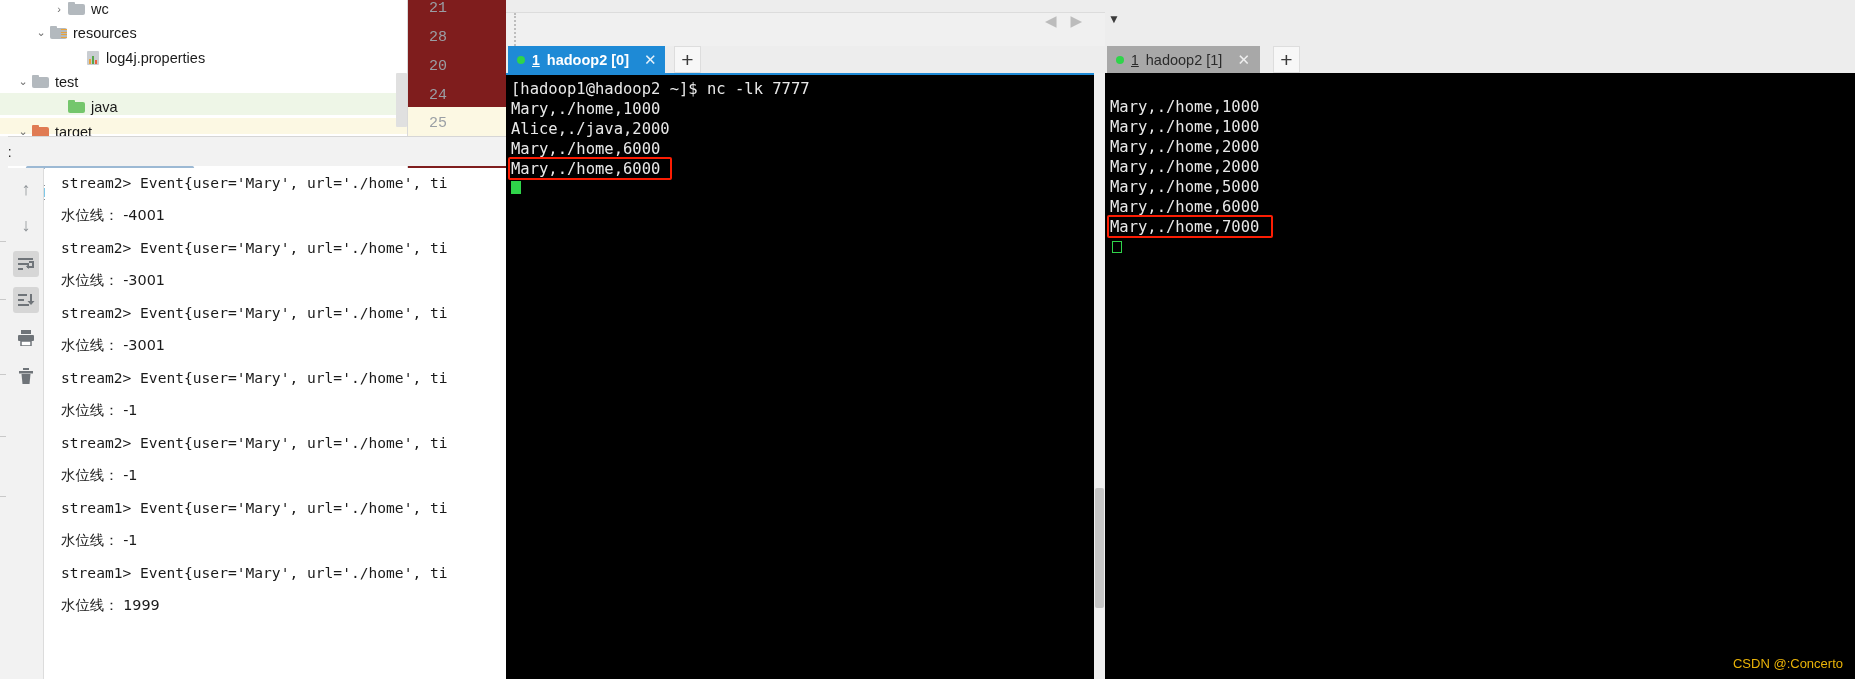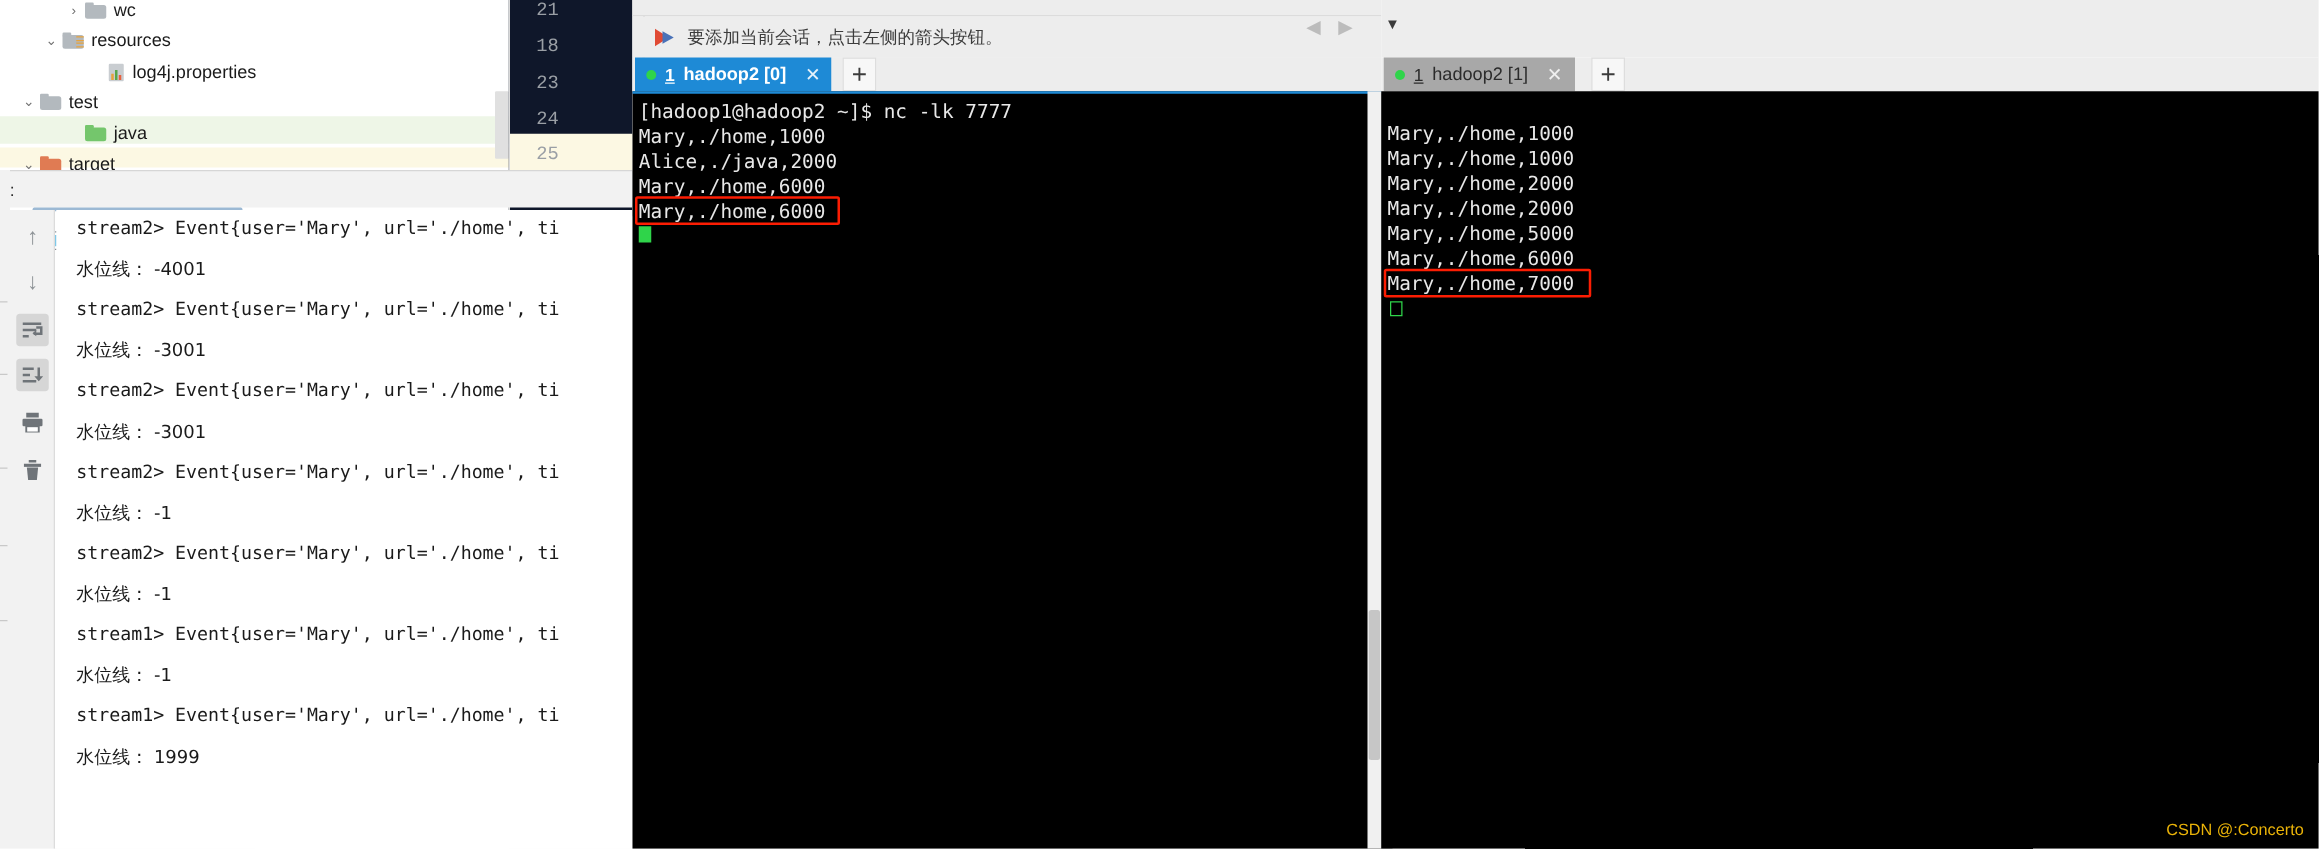"21" .gutter { background: #0f172a -> #7f1d1d }
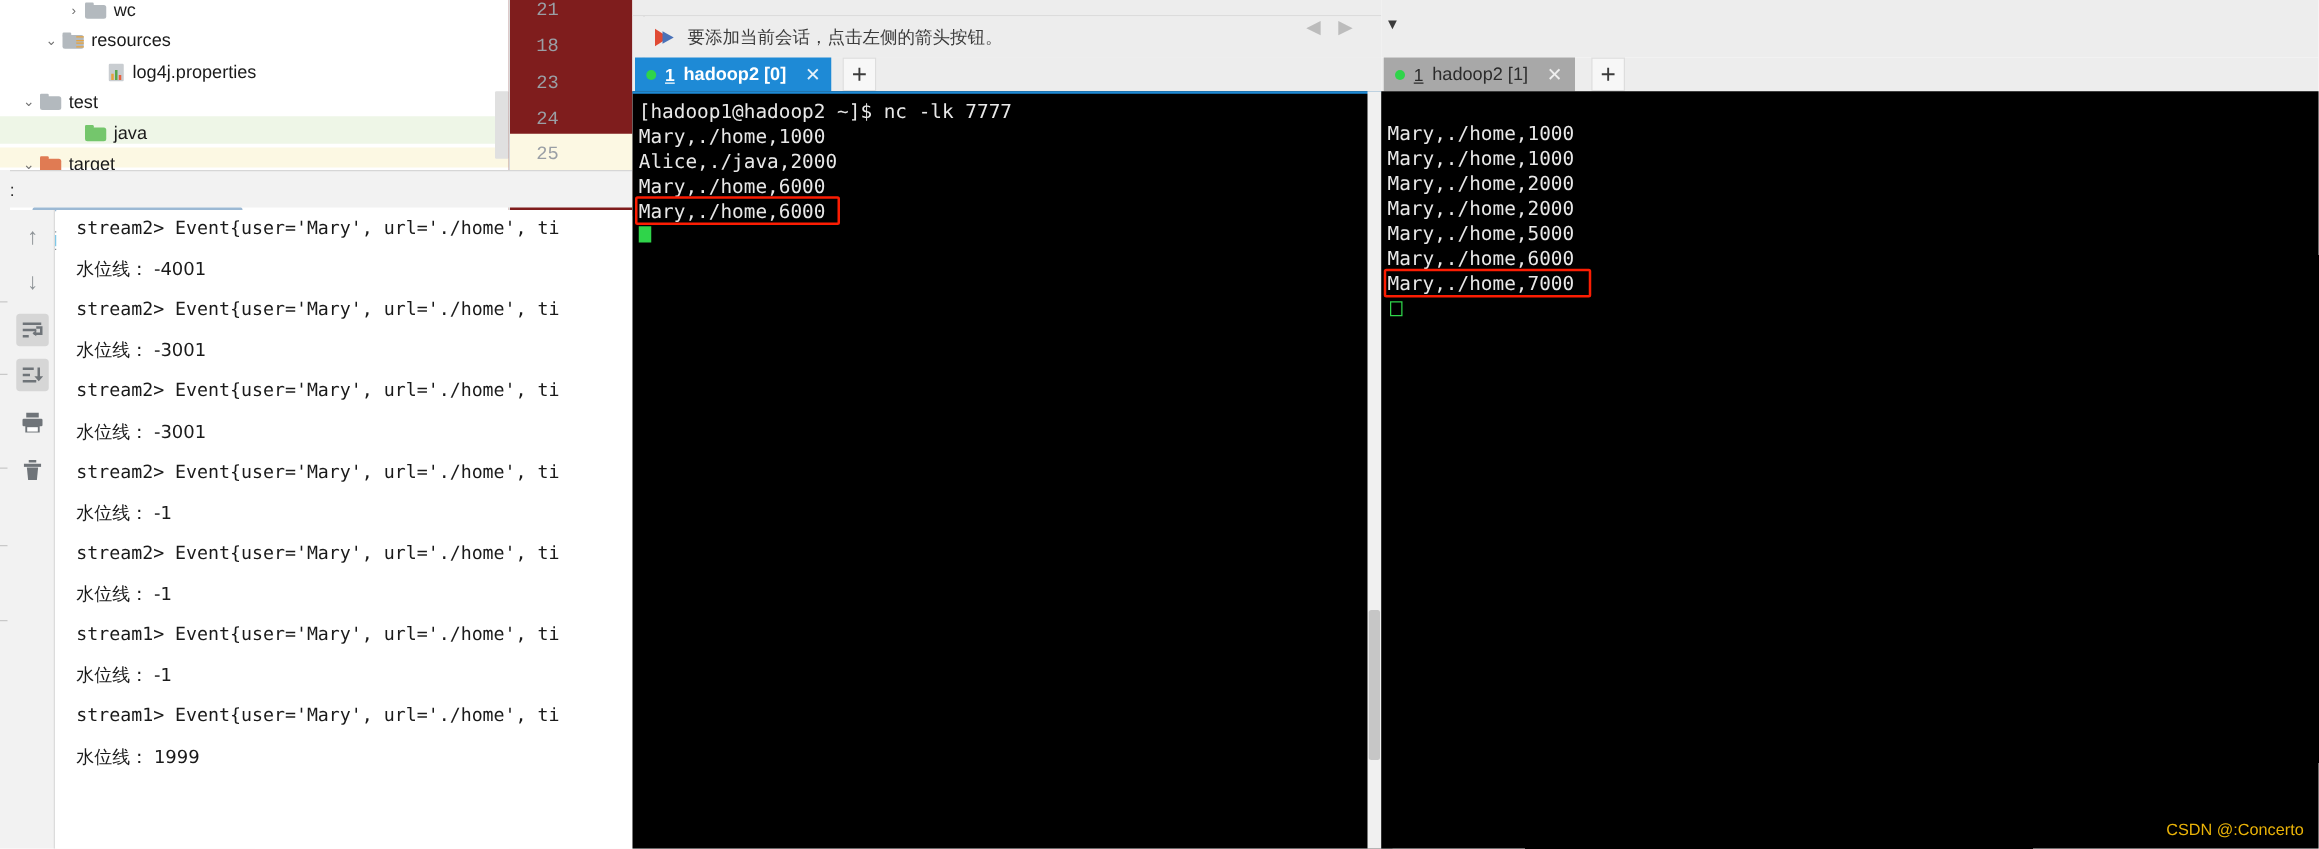"18" div.ln { text: 18 -> 28 }
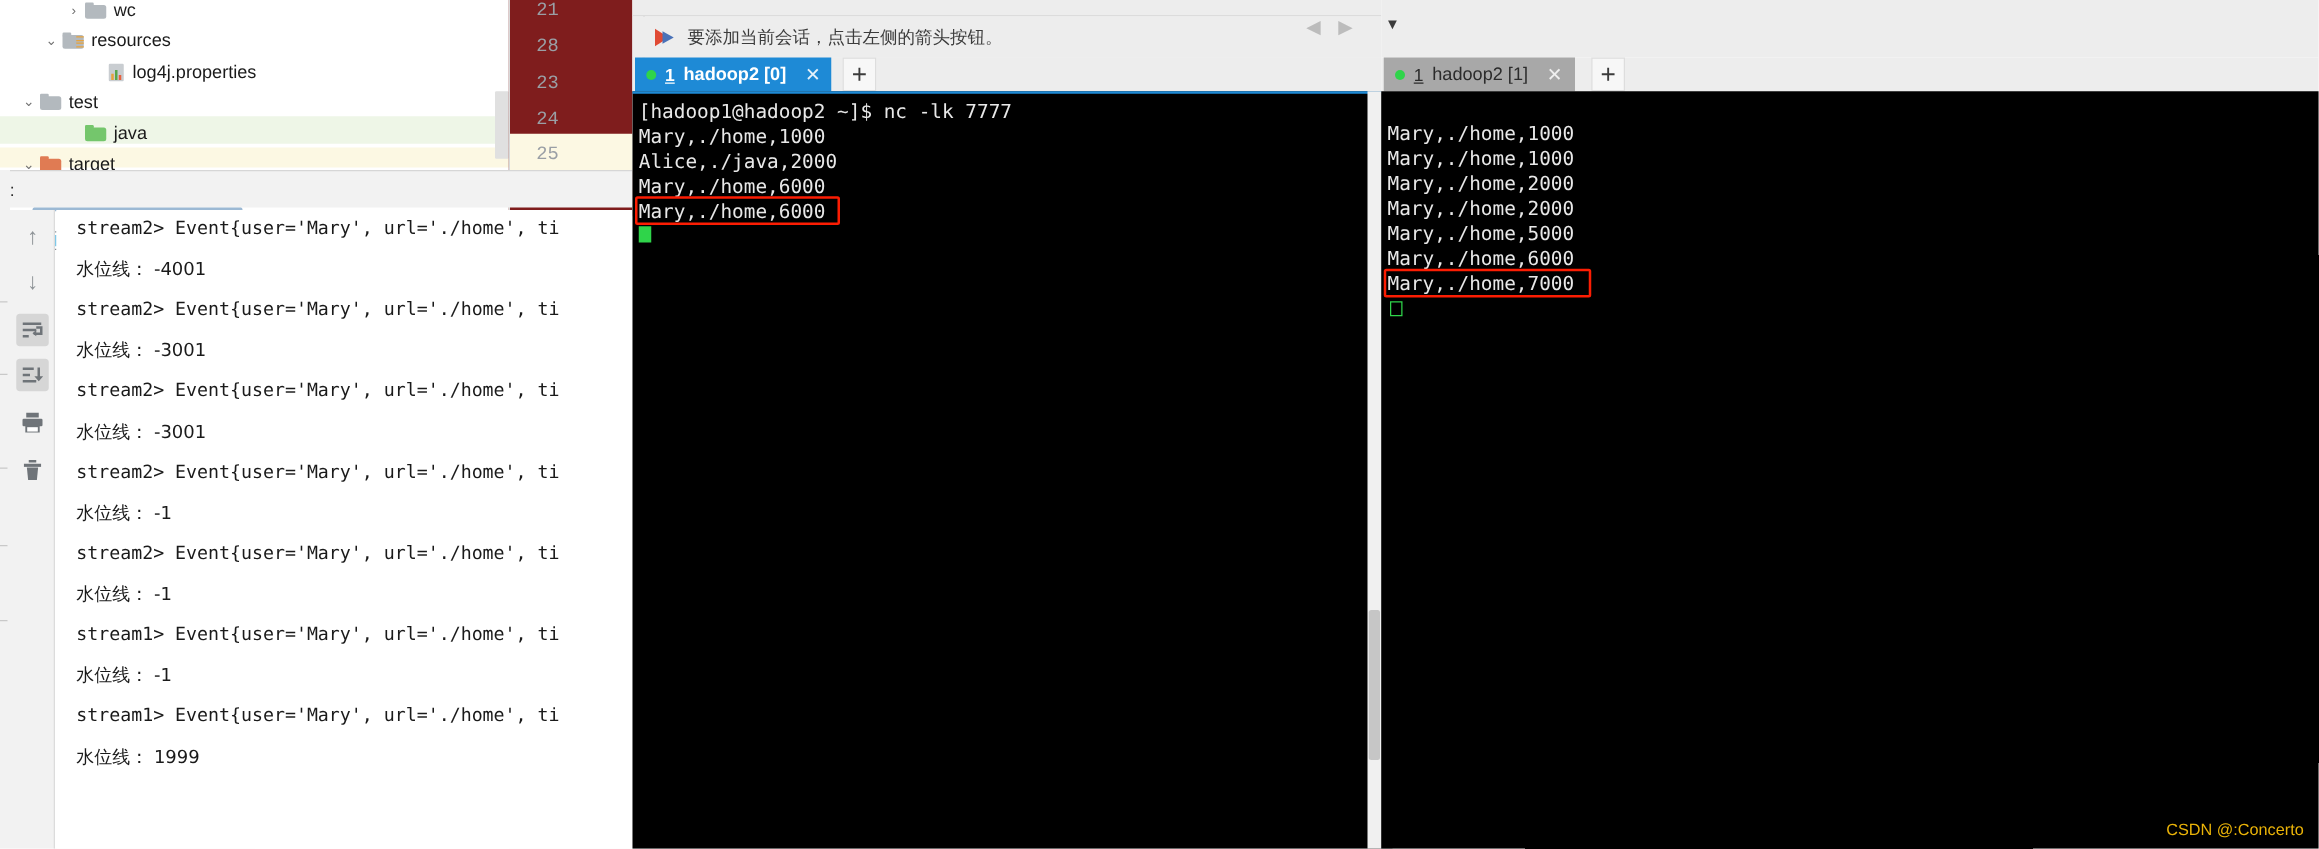"要添加当前会话，点击左侧的箭头按钮。" div.notice-bar { html: <div> <span></span> <span>要添加当前会话，点击左侧的箭头按钮。</span> </div> -> none }
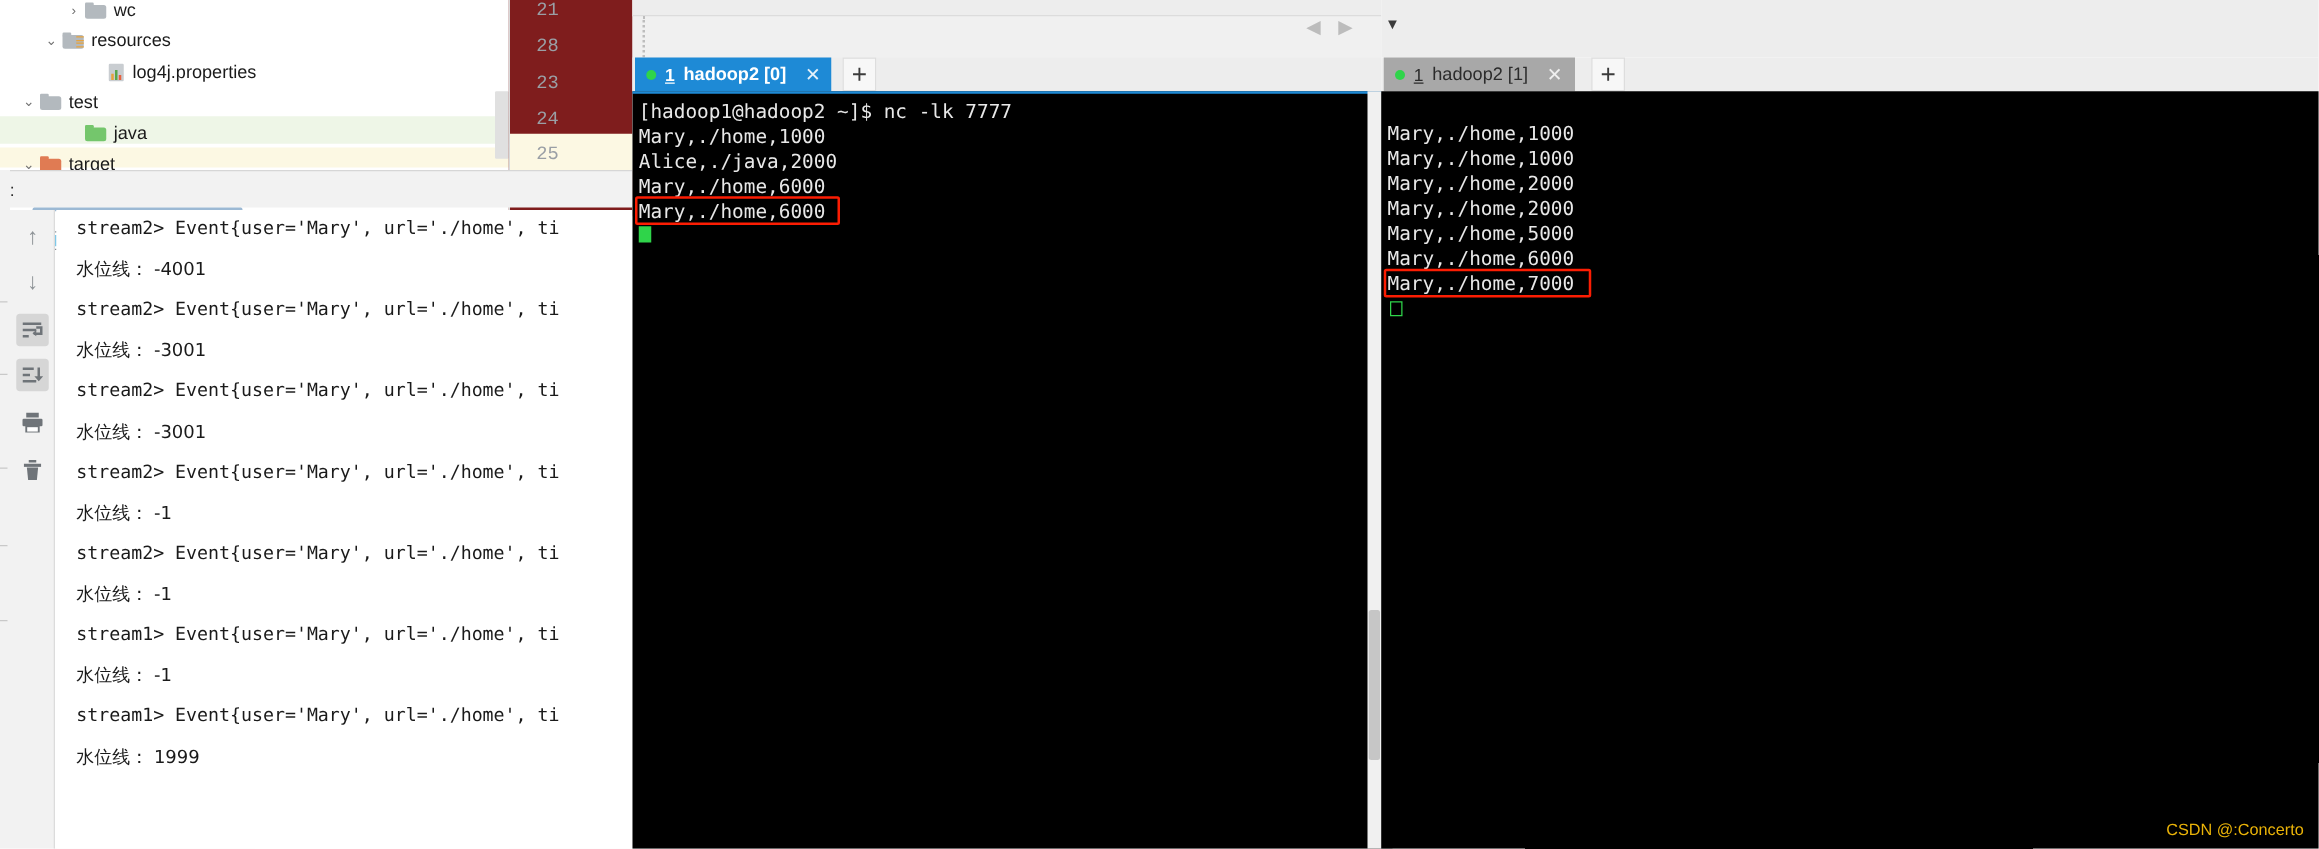"23" div.ln { text: 23 -> 20 }
